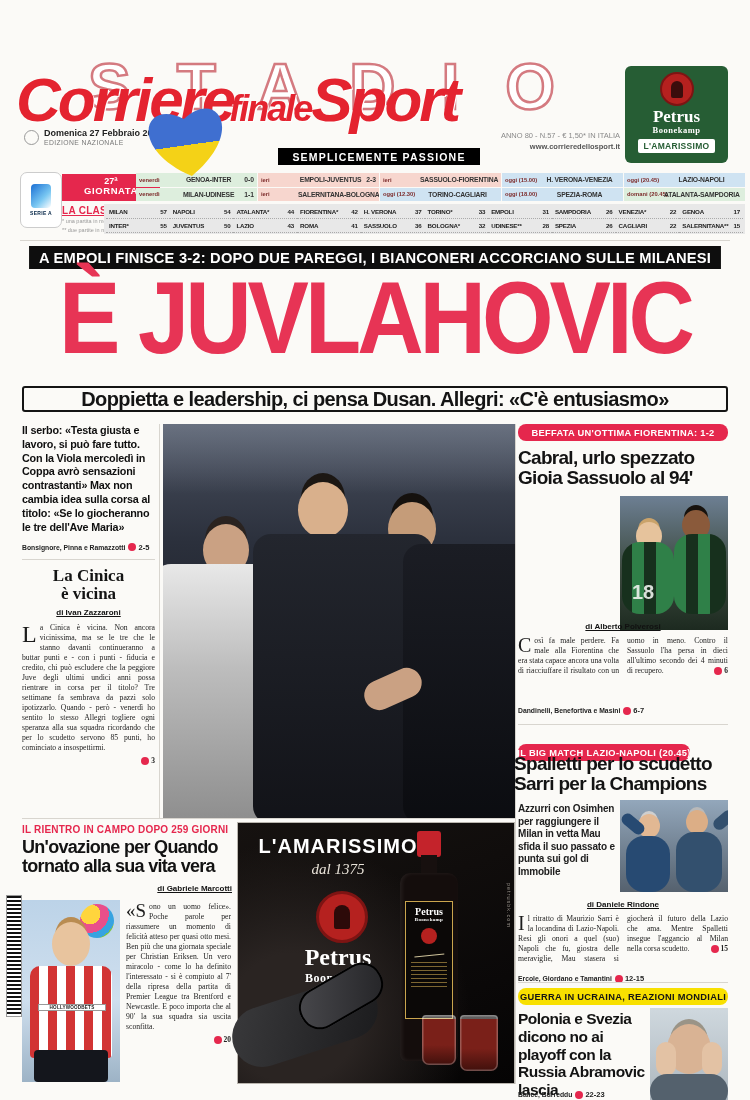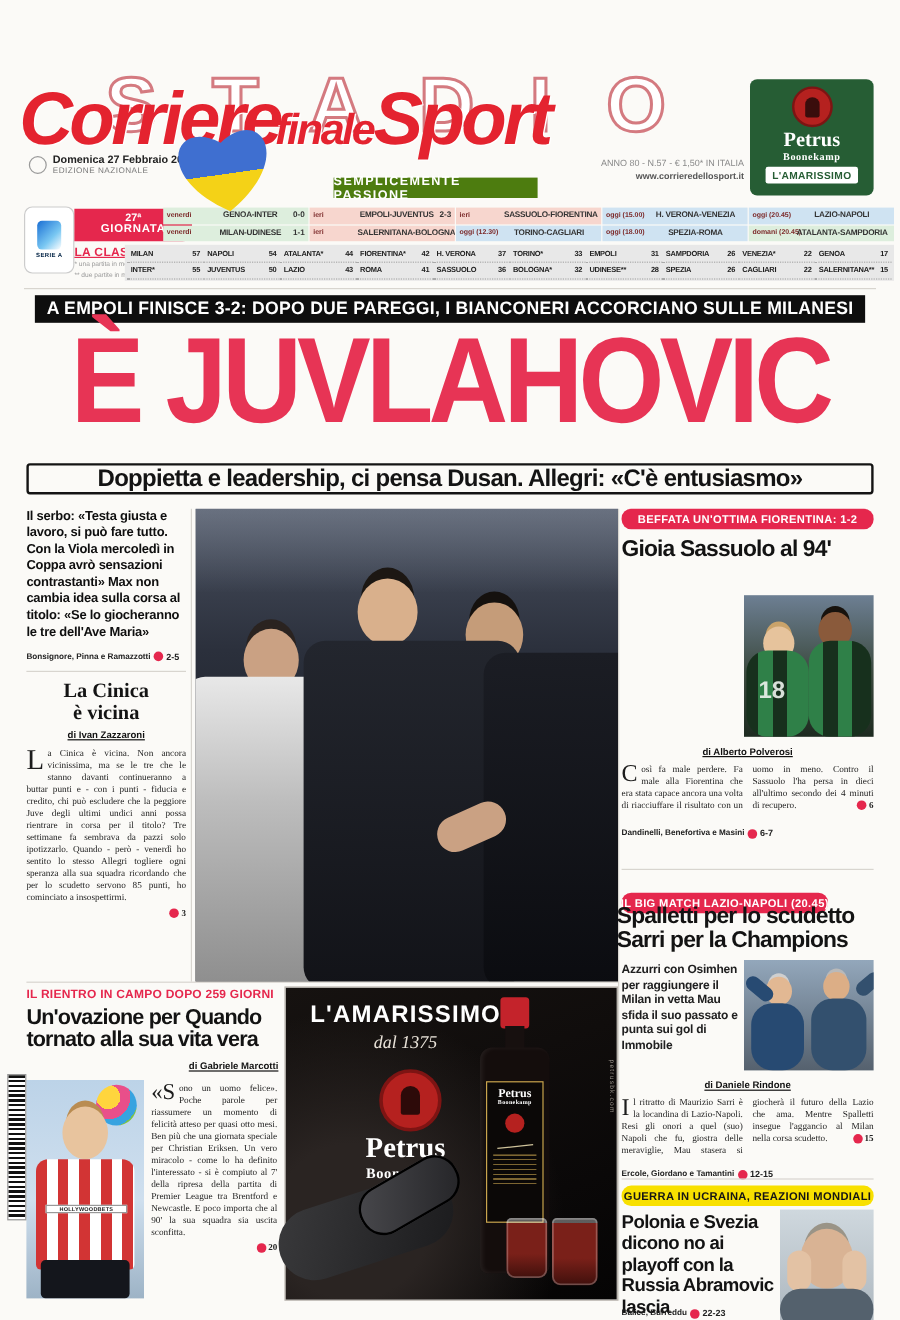"SEMPLICEMENTE PASSIONE" .tagline { background: #4d7c0f -> #000000; width: 170px -> 202px }
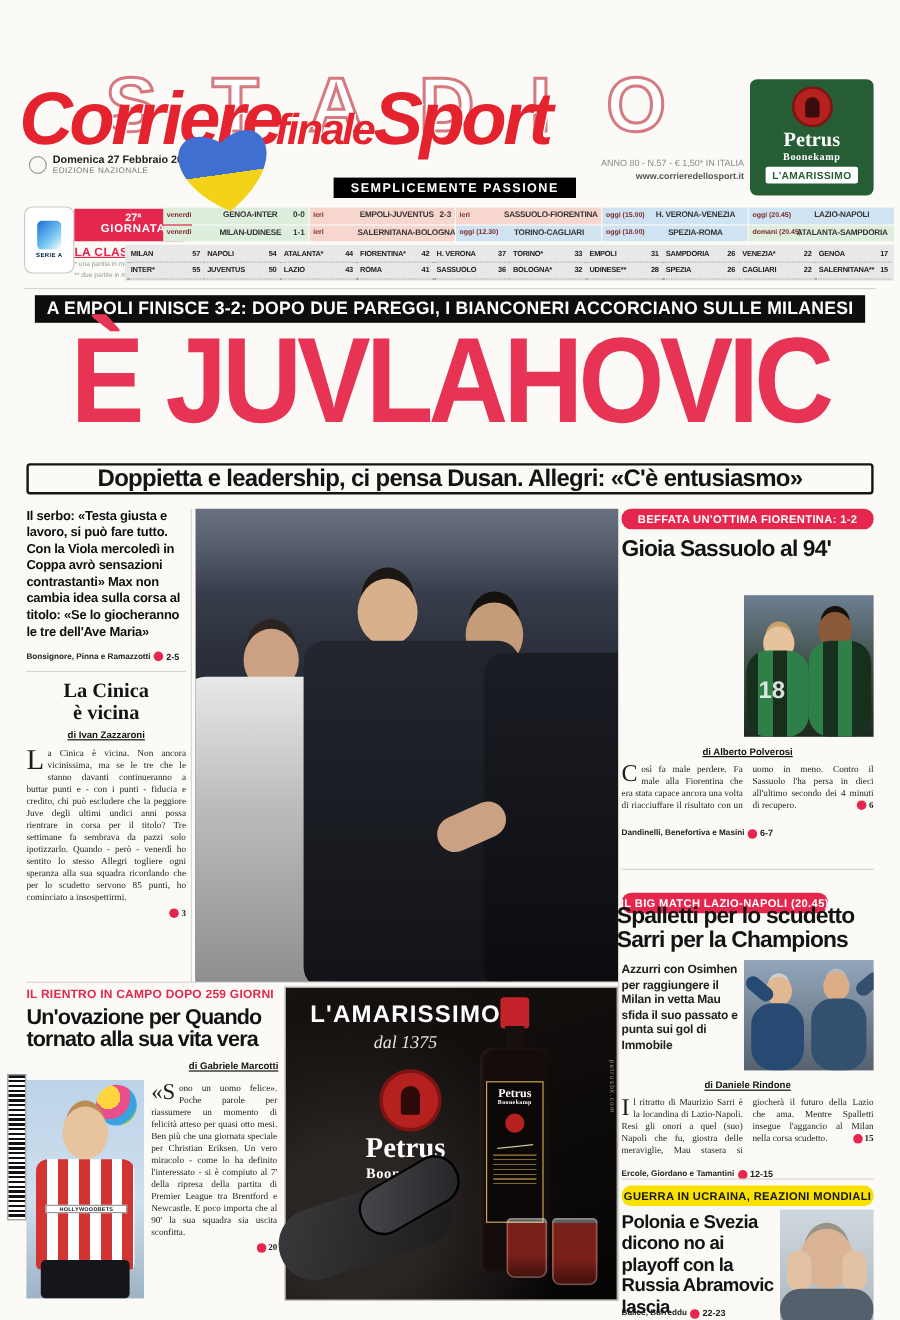"Cabral, urlo spezzato" div { html: none -> <div>Cabral, urlo spezzato</div> }
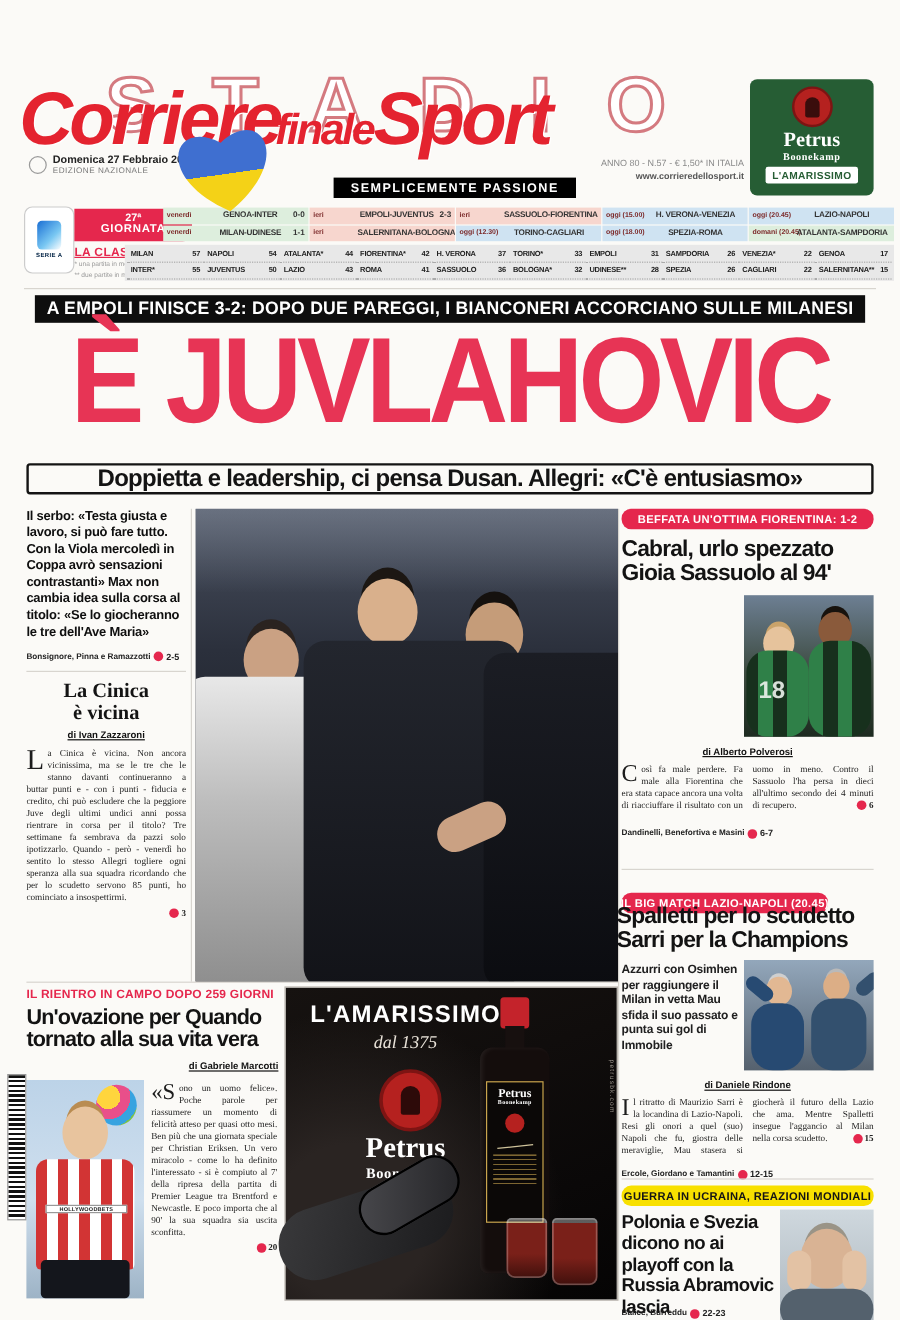"18" .fiophoto { height: 118px -> 134px }
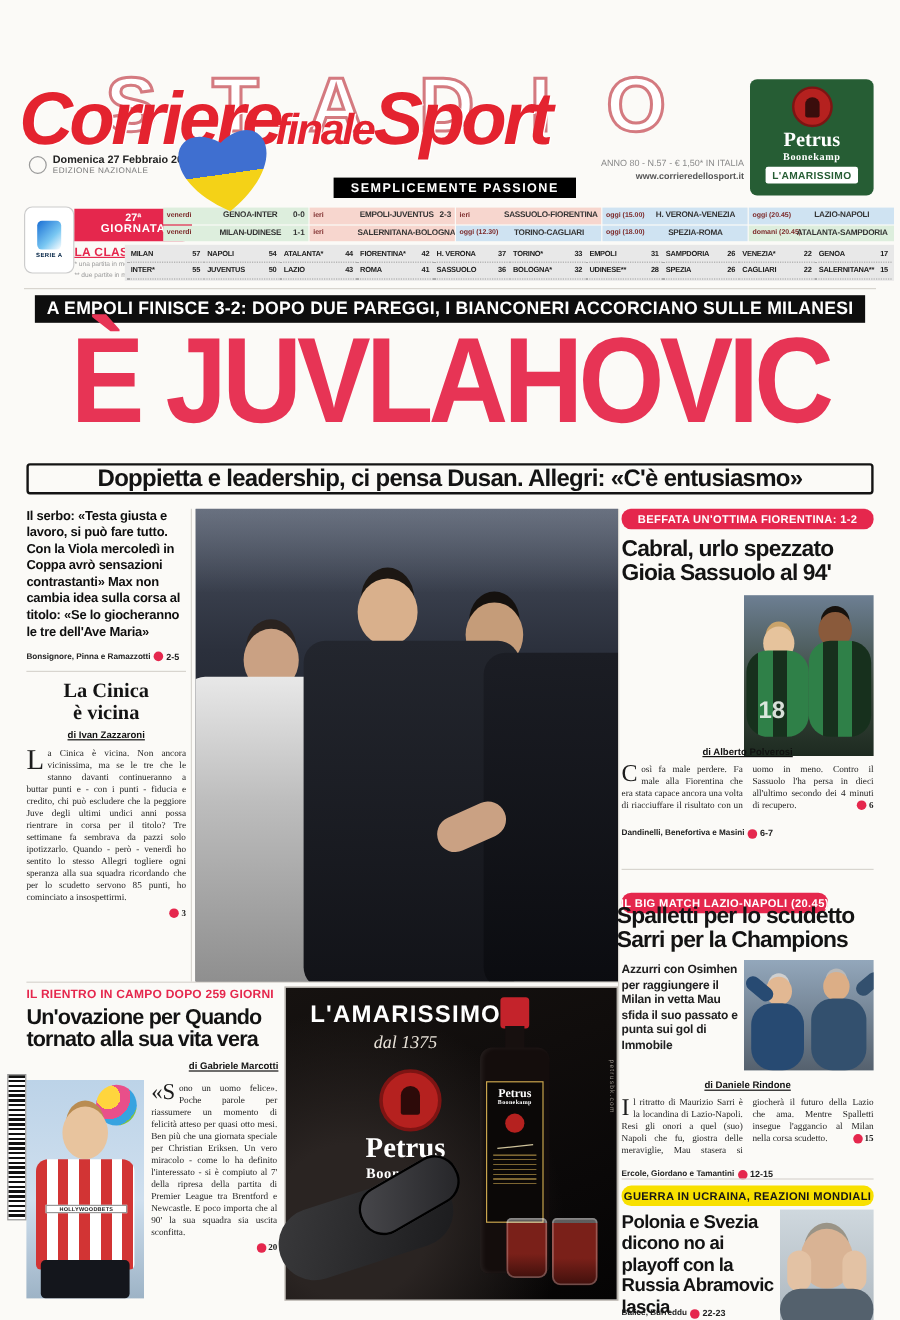"6-7" div.abs { top: 682px -> 698px }
